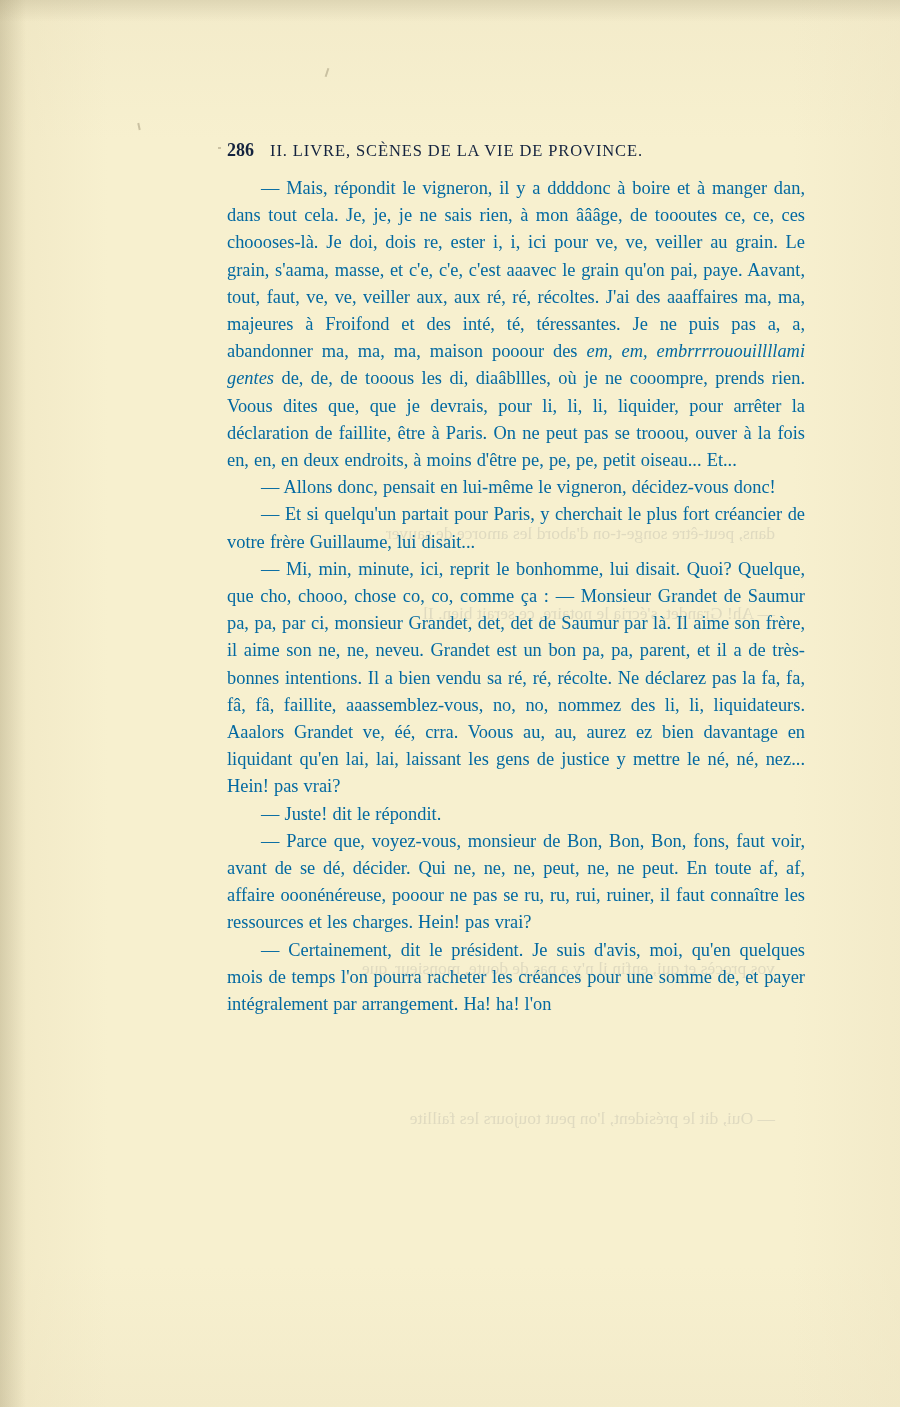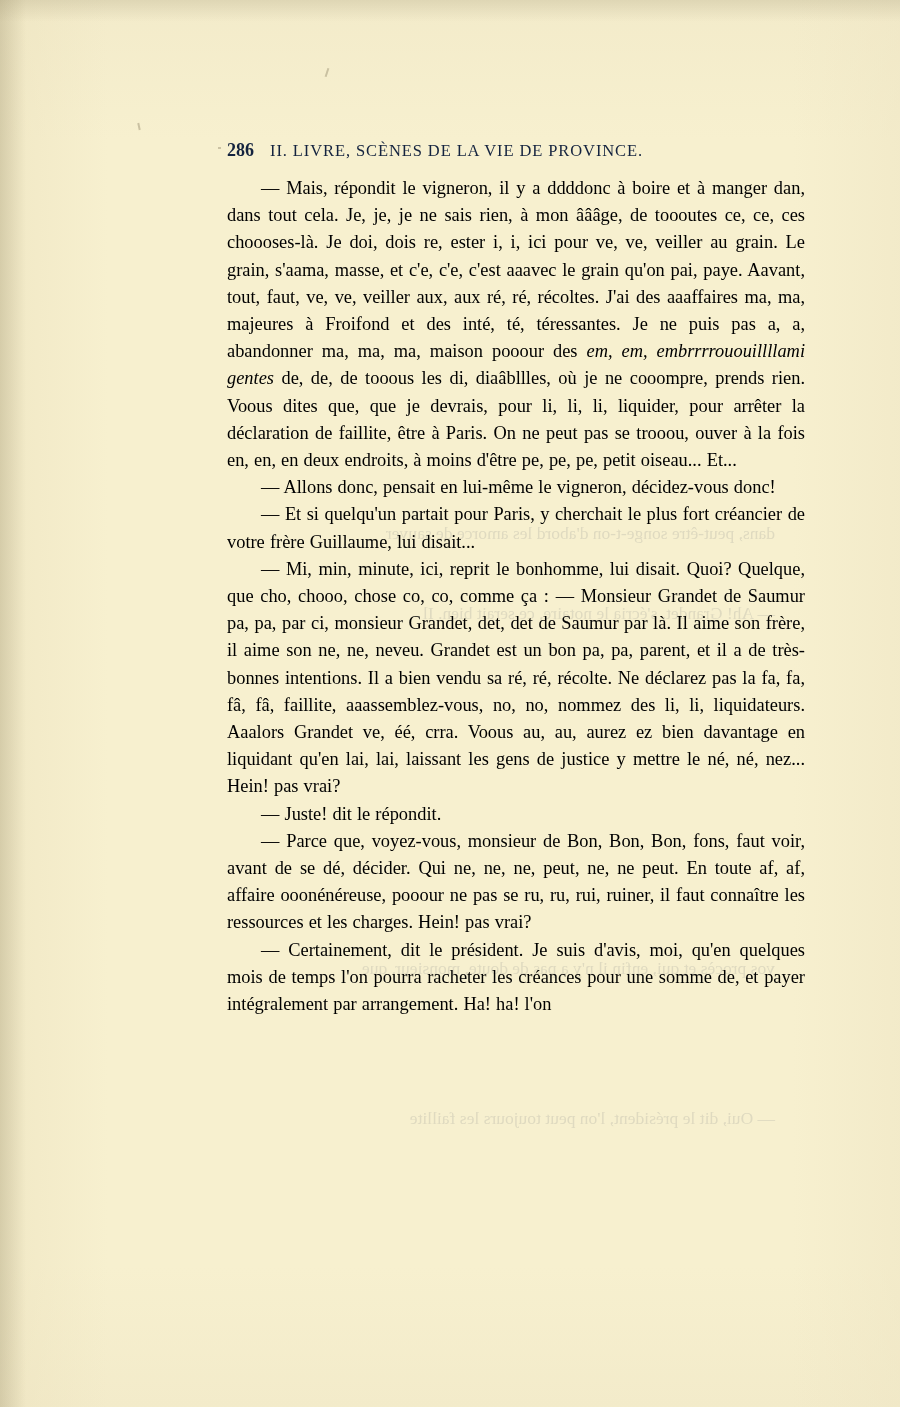"— Mais, répondit le vigneron," .body-text p { color: #000000 -> #0369a1 }
